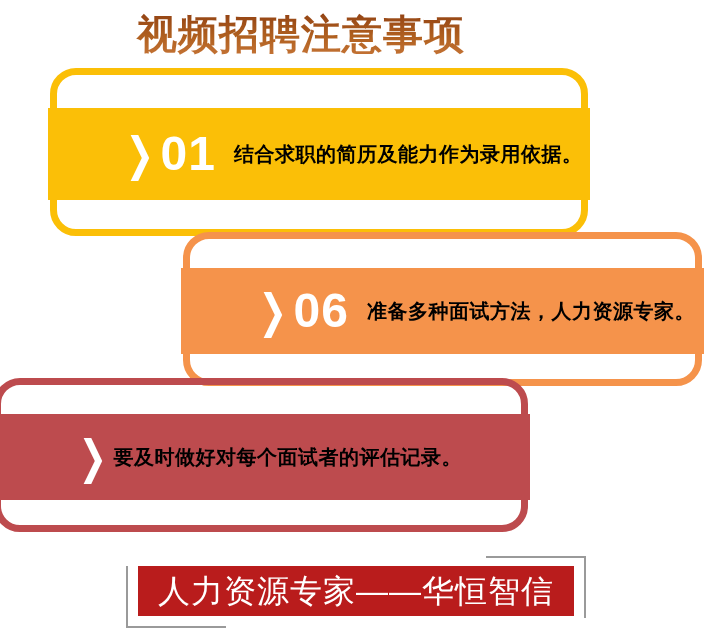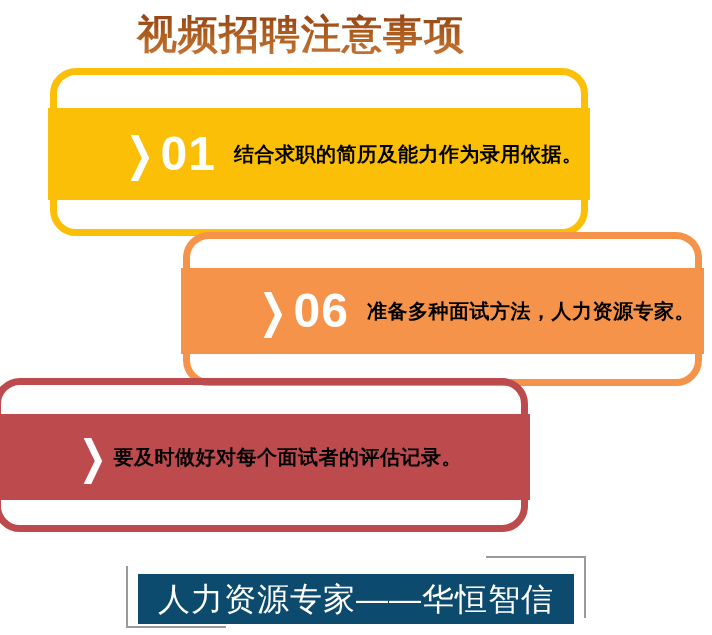"人力资源专家——华恒智信" .f-bar { background: #0c4a6e -> #b91c1c; top: 18px -> 10px }
